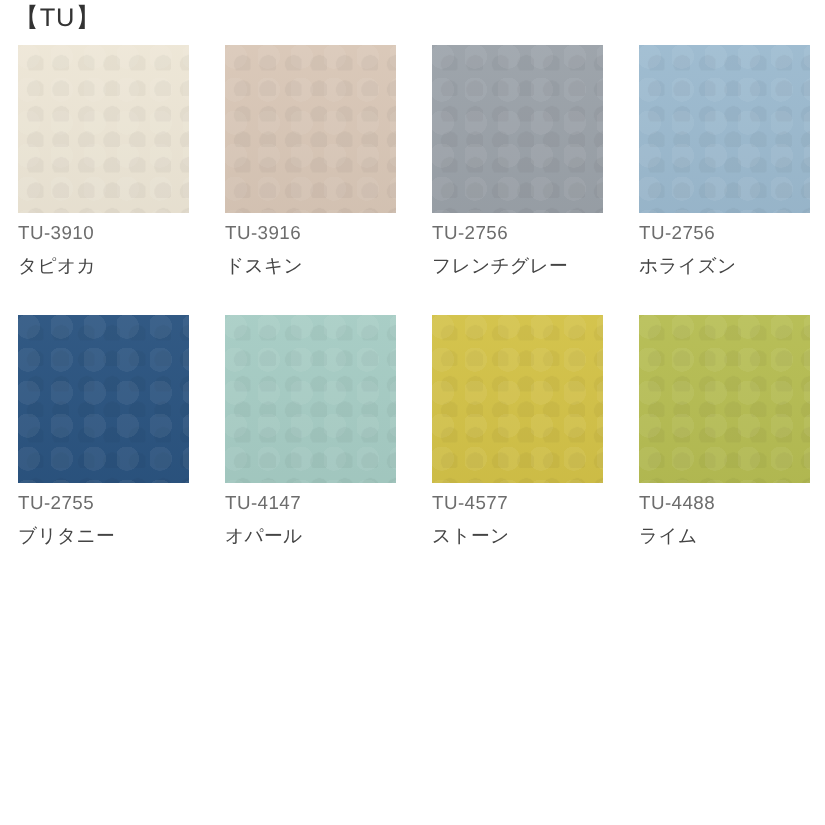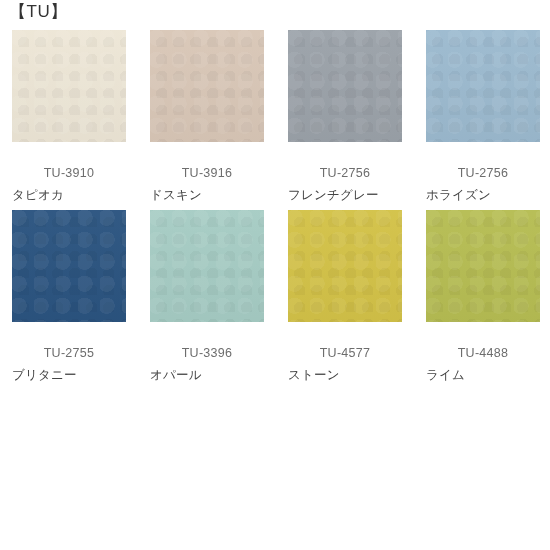"TU-3910" .swatch-code { margin-top: 24px -> 6px; text-align: center -> left }
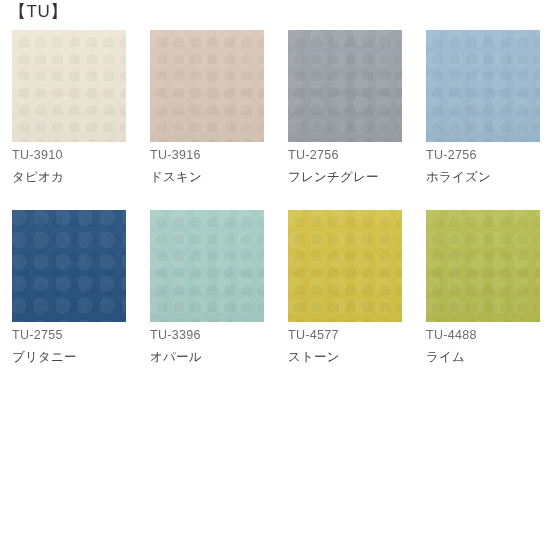"TU-3396" div.swatch-code { text: TU-3396 -> TU-4147 }
